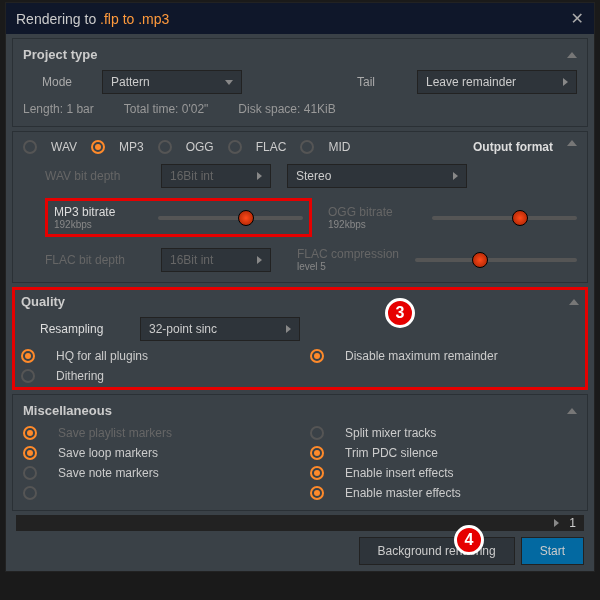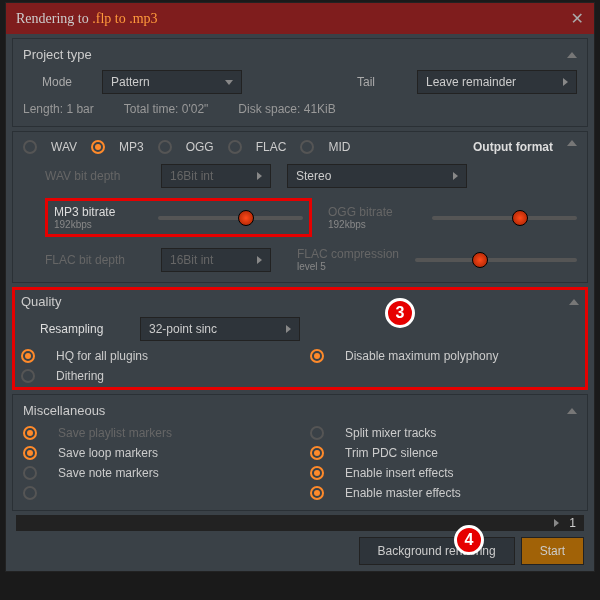"Rendering to .flp to .mp3" .titlebar { background: #7f1d1d -> #0f172a; font-family: Liberation Serif, serif -> none }
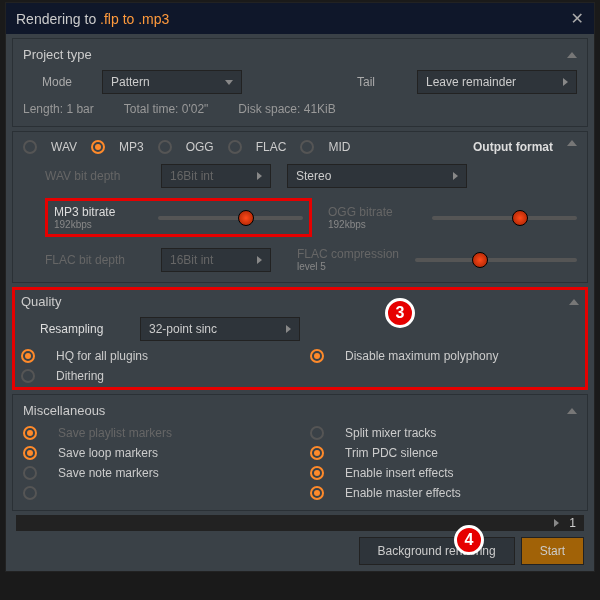"Project type" .section-title { font-weight: none -> bold }
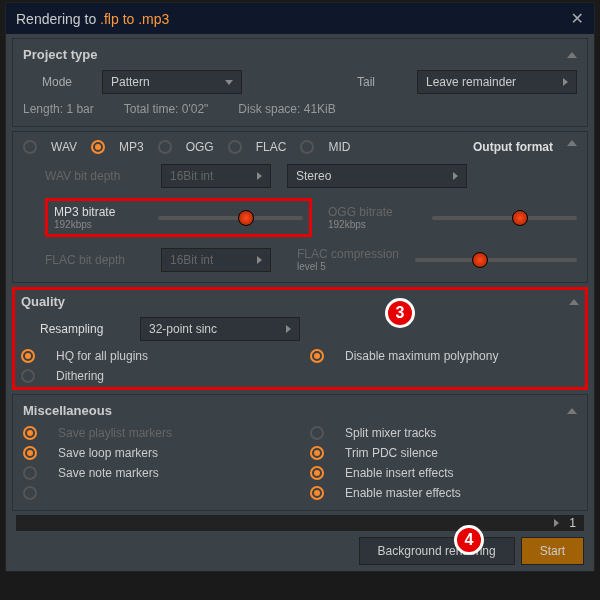"Disable maximum polyphony" span { text: polyphony -> remainder }
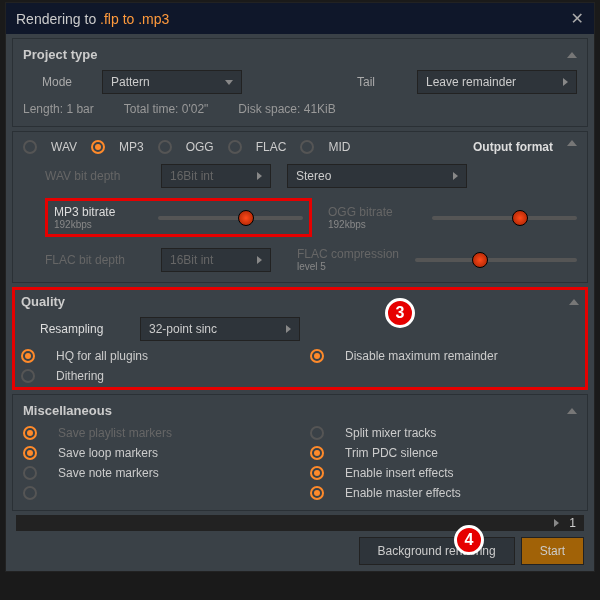"Start" div.btn { background: #a16207 -> #0369a1 }
